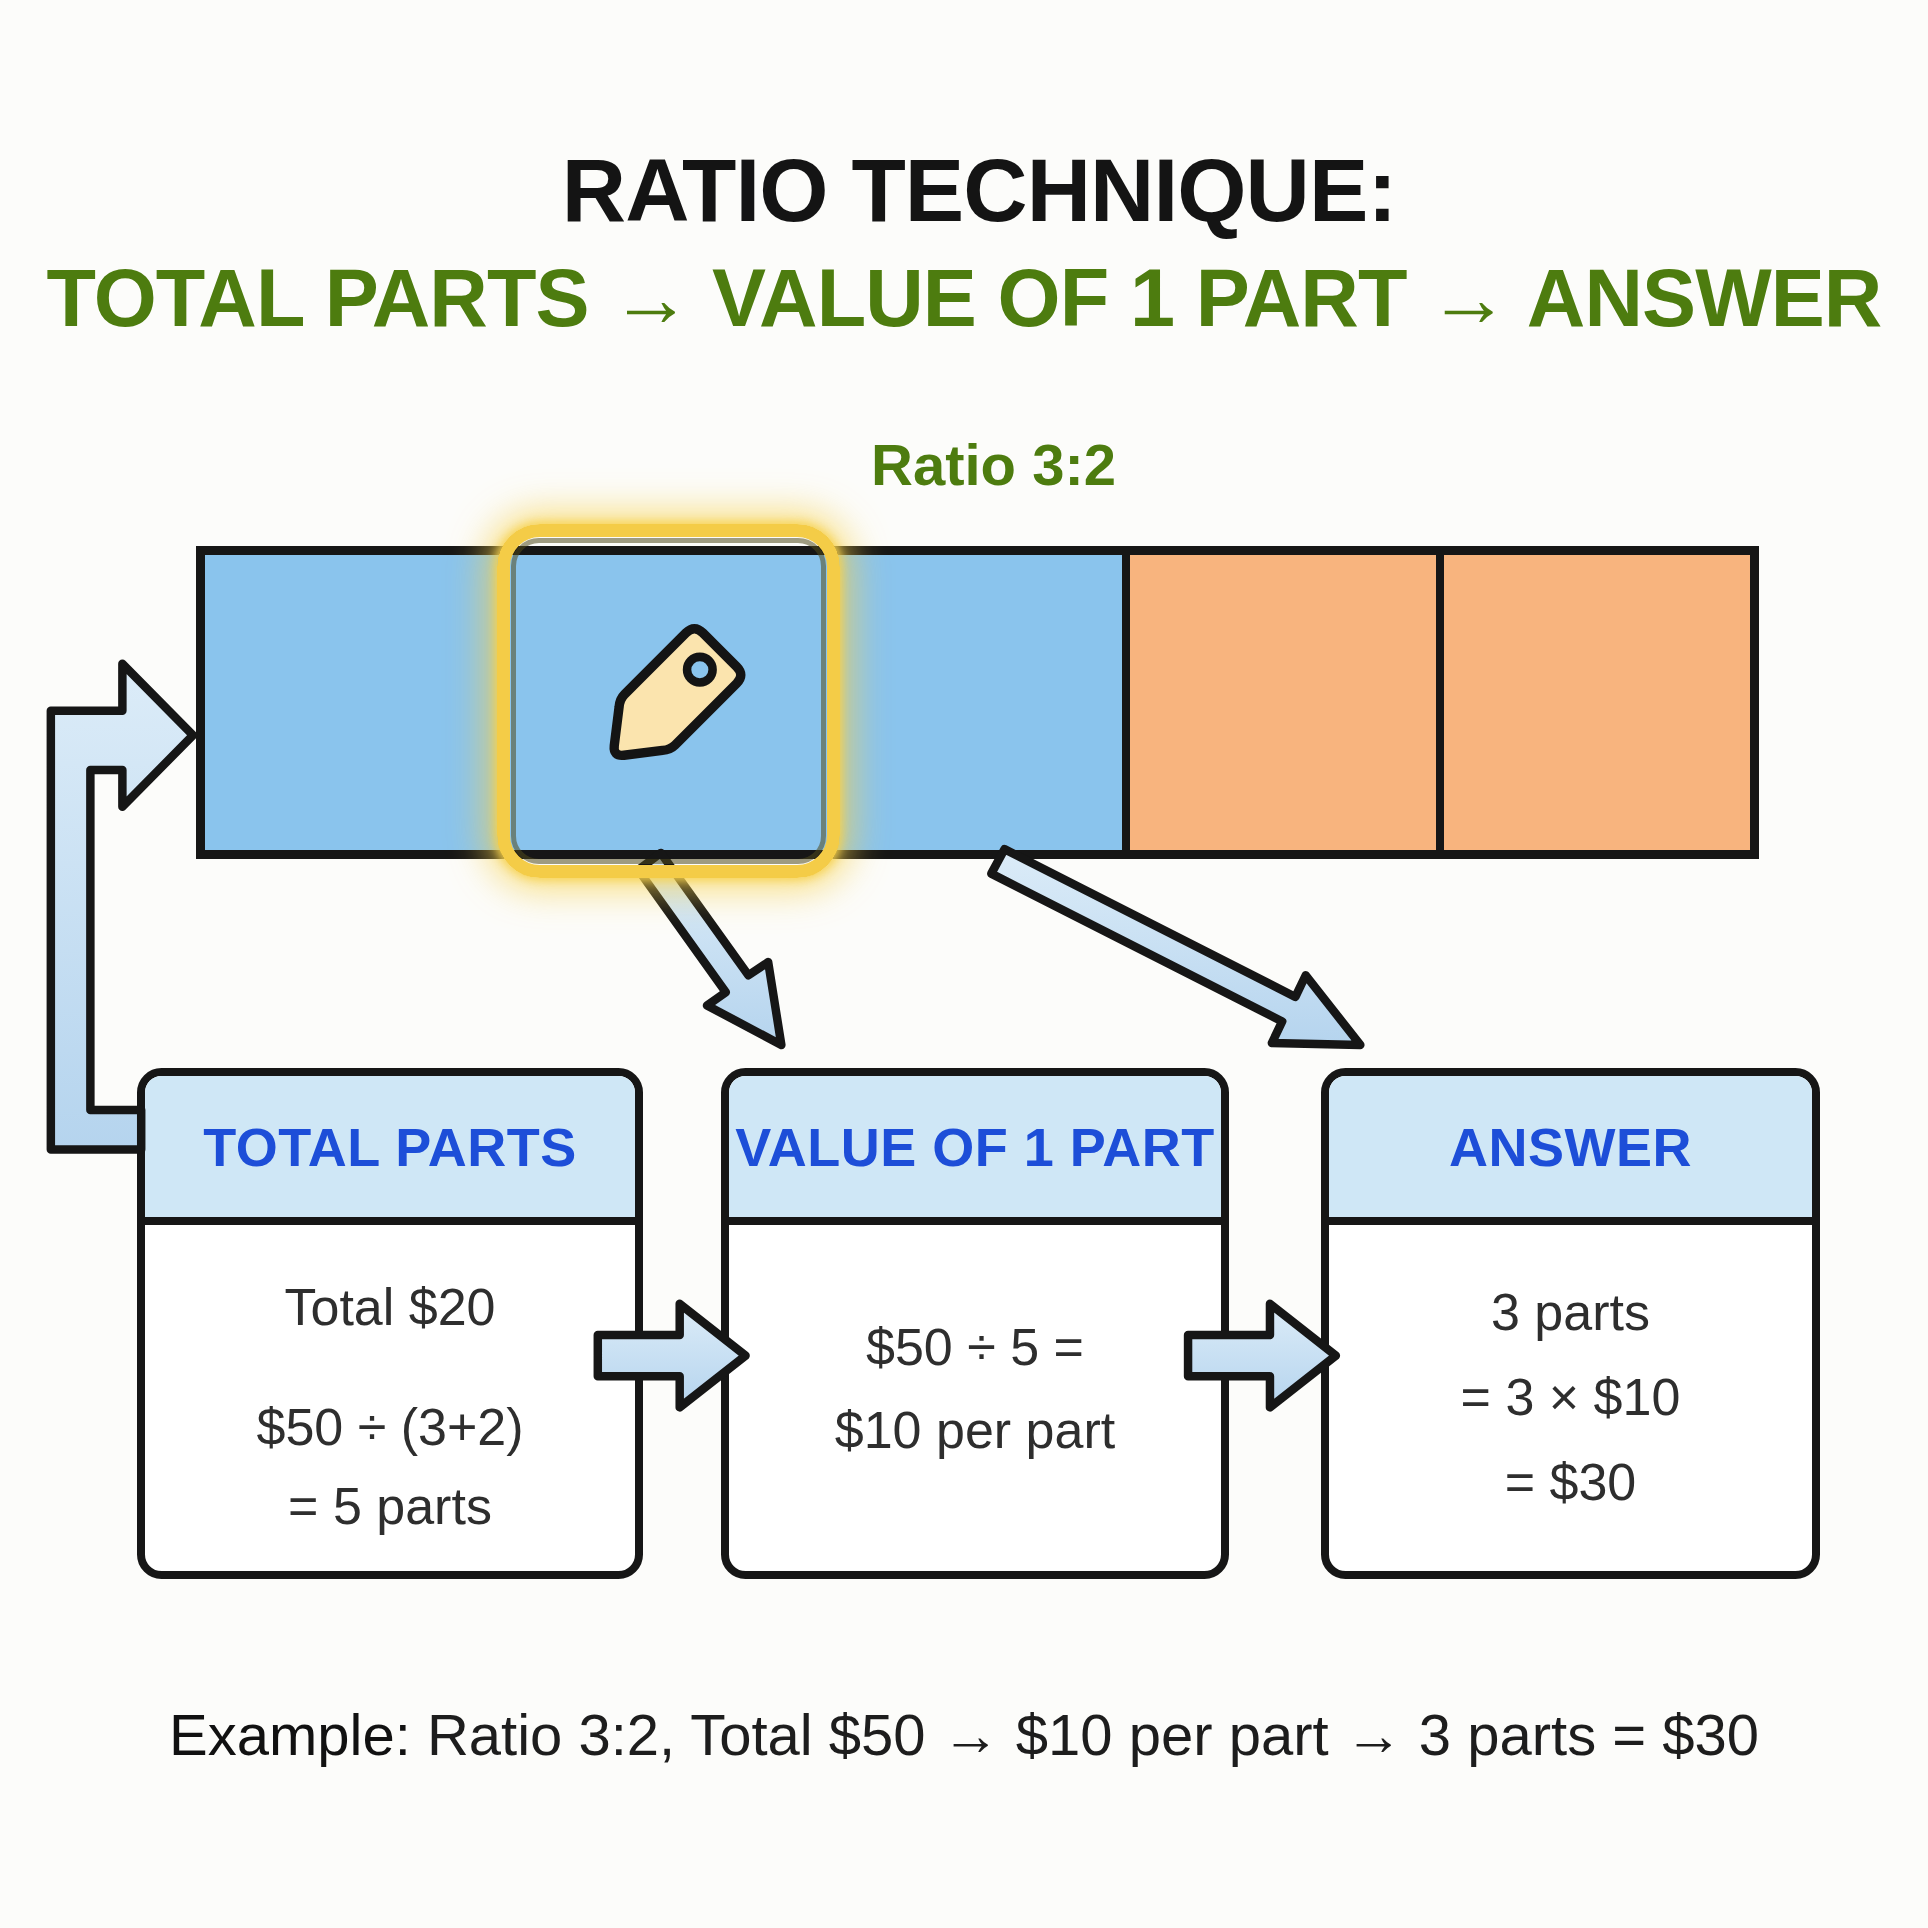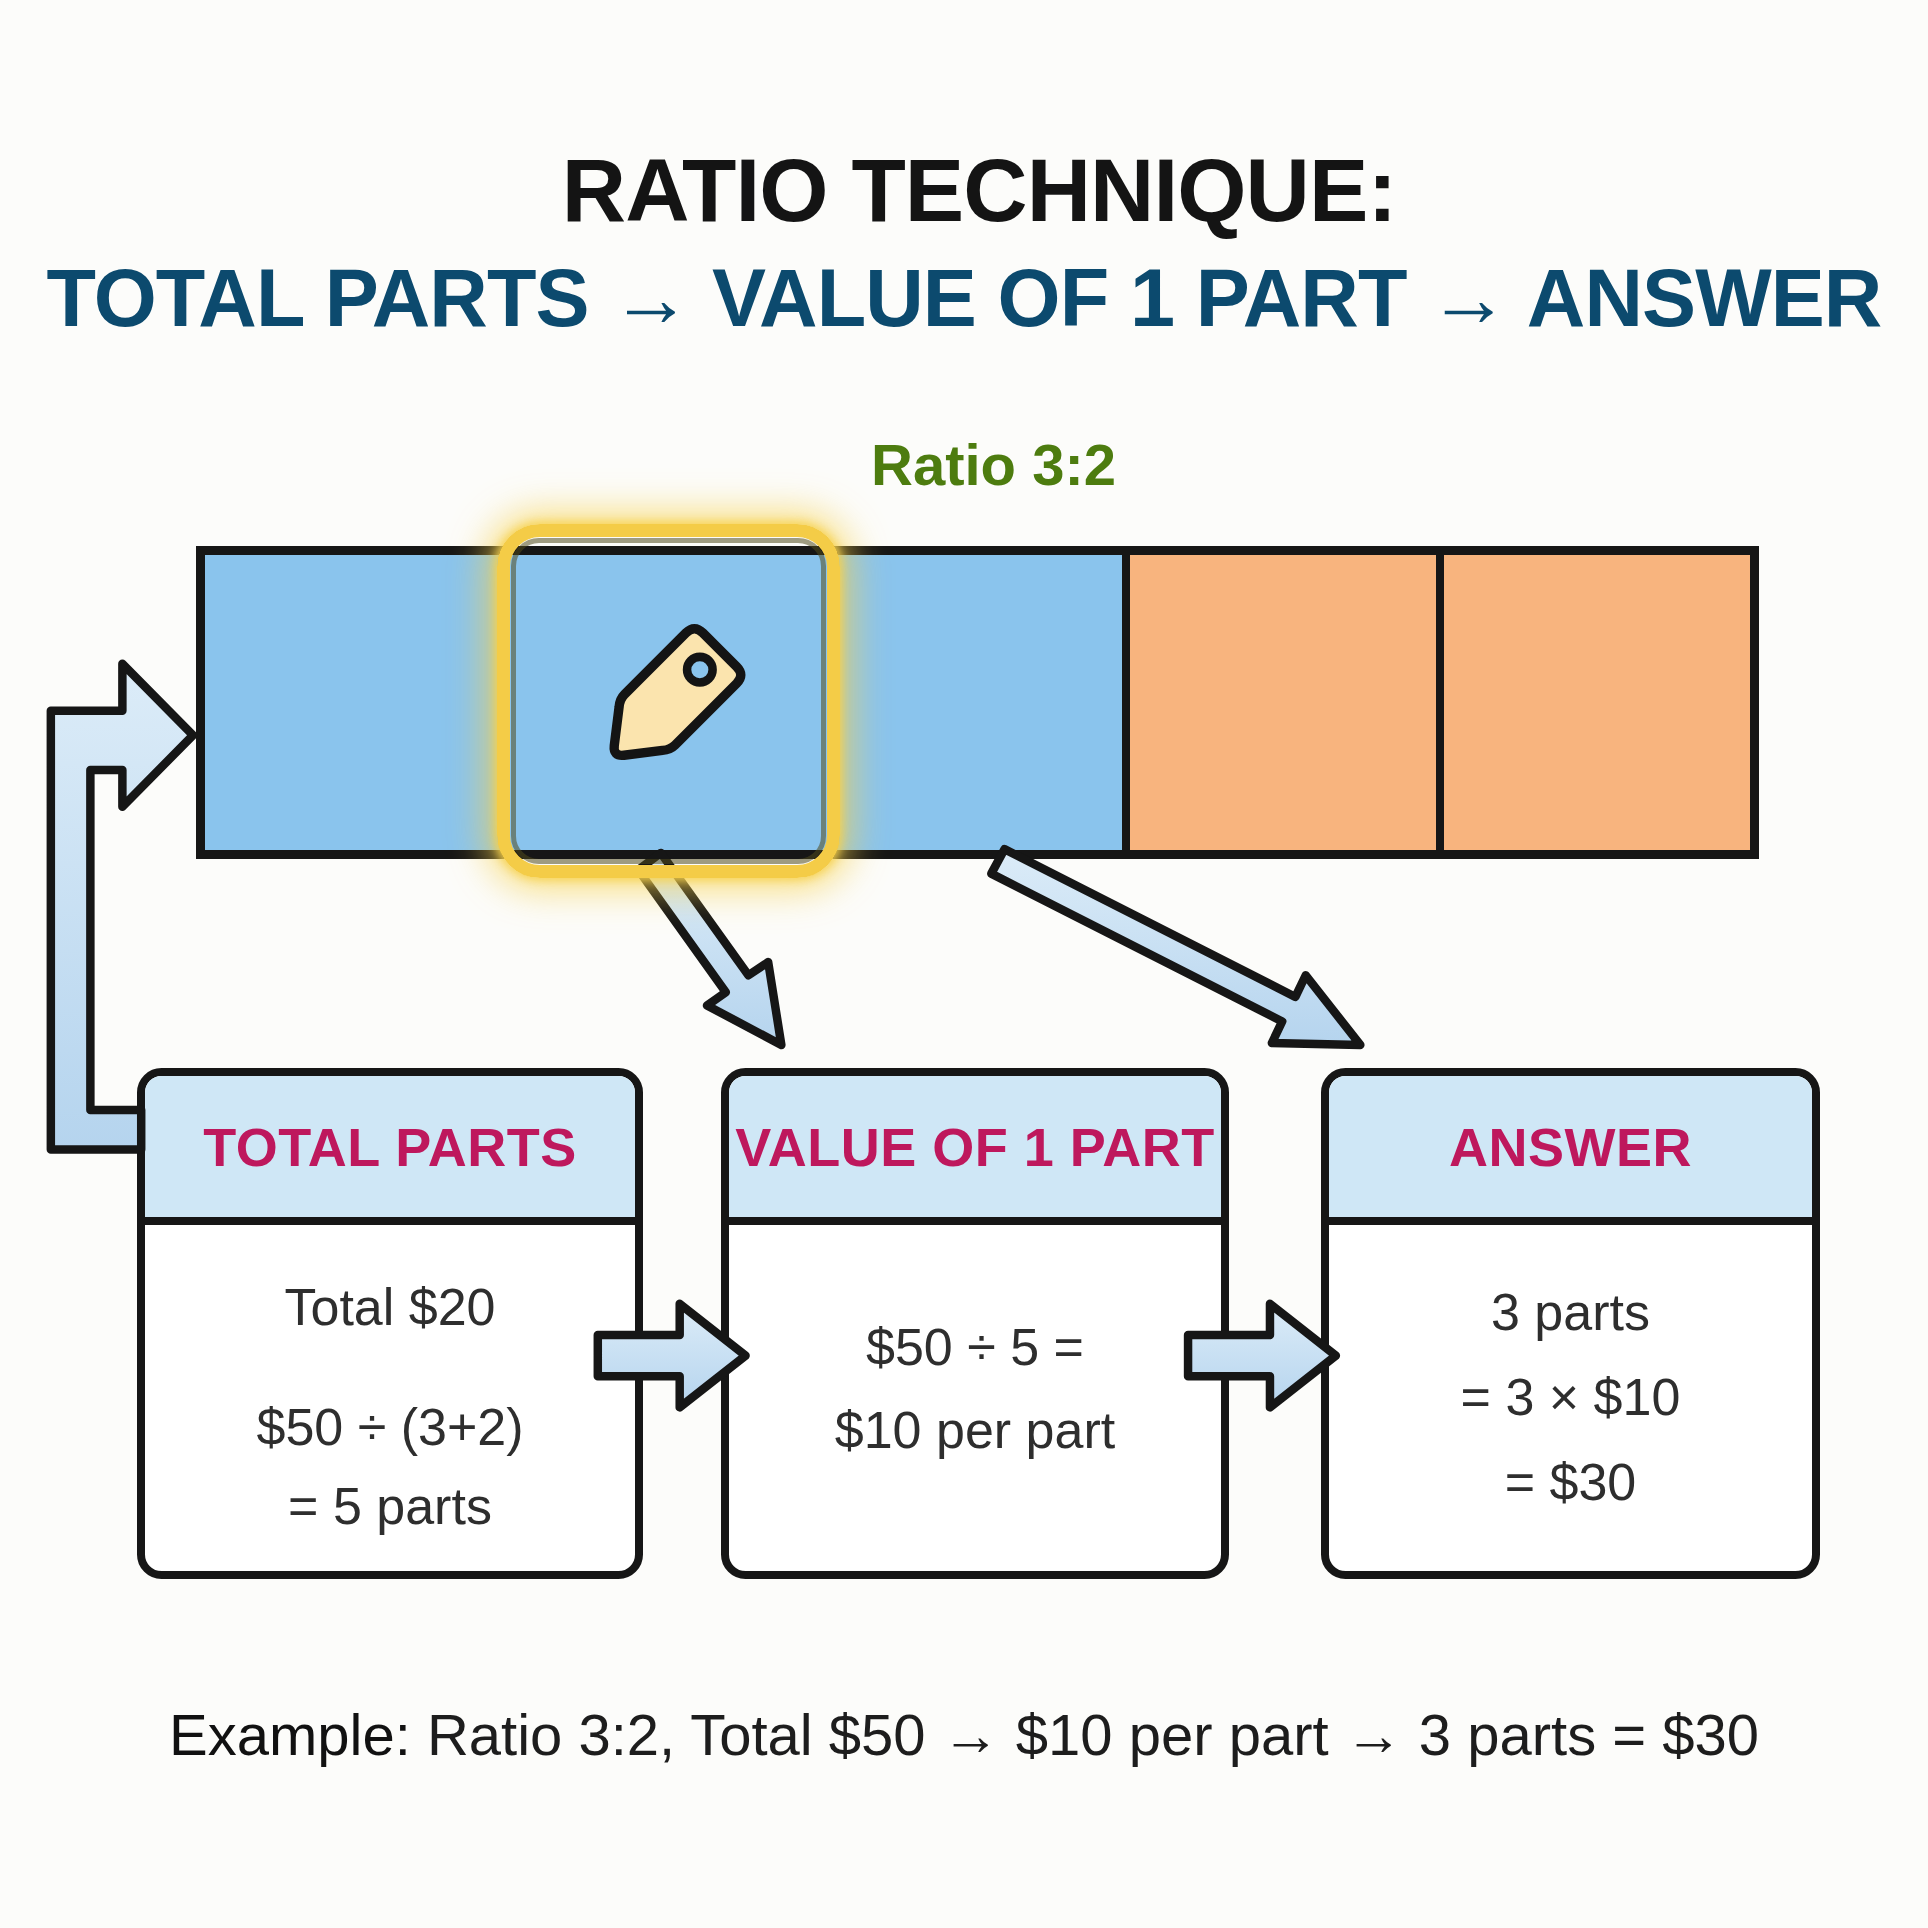"TOTAL PARTS → VALUE OF" .title-2 { color: #0c4a6e -> #4d7c0f }
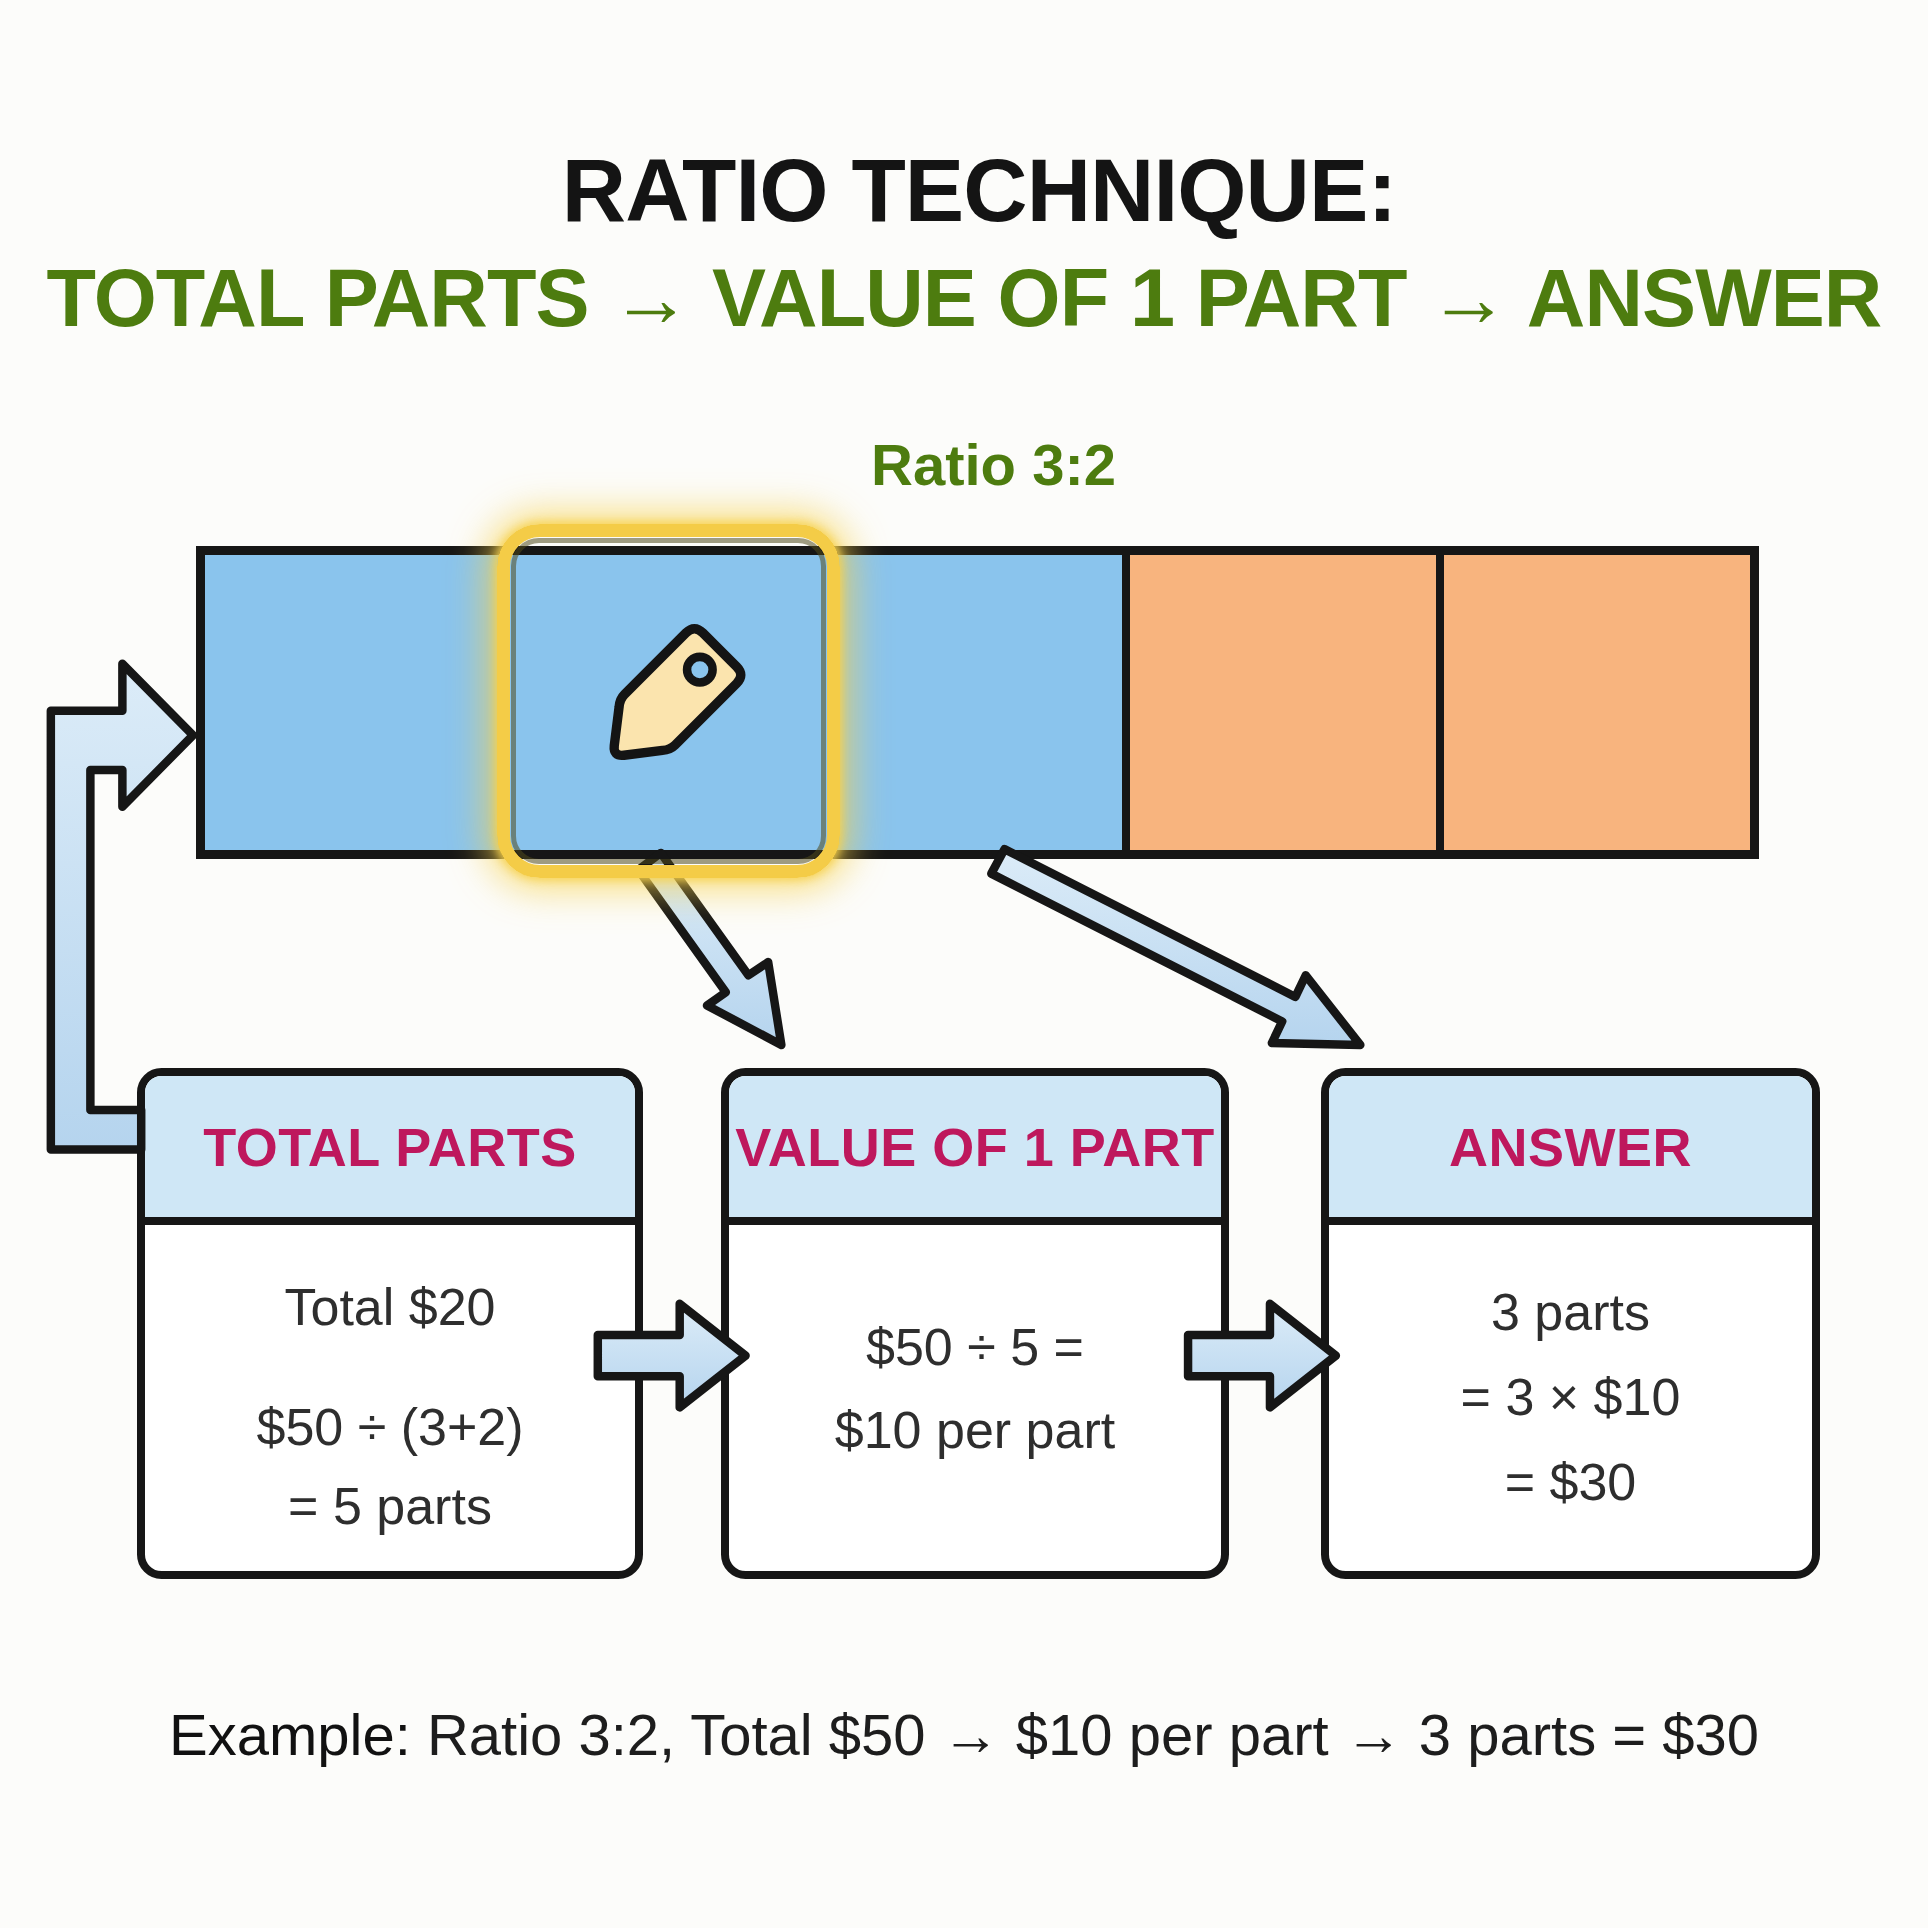"TOTAL PARTS" .fbox-header { color: #be185d -> #1d4ed8 }
